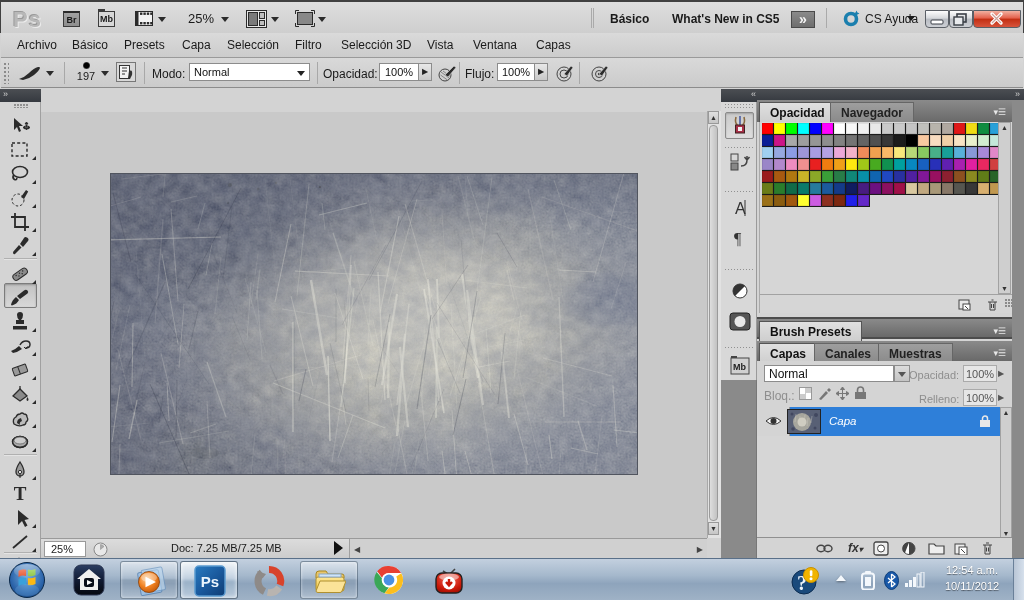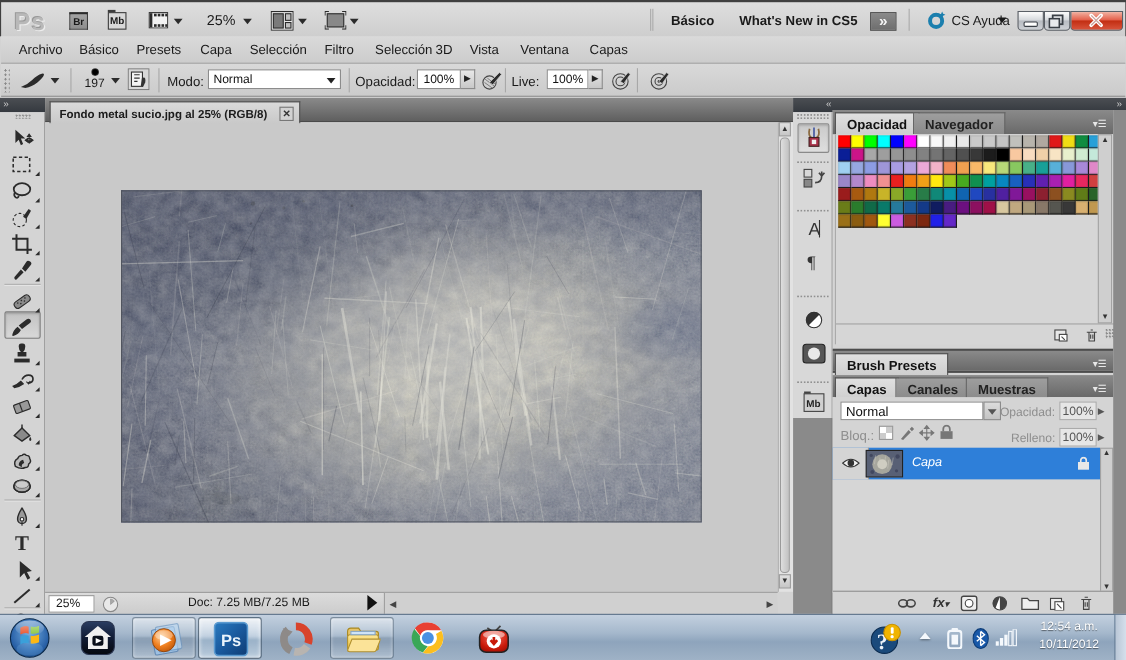"Live:" div.olabel { text: Live -> Flujo }
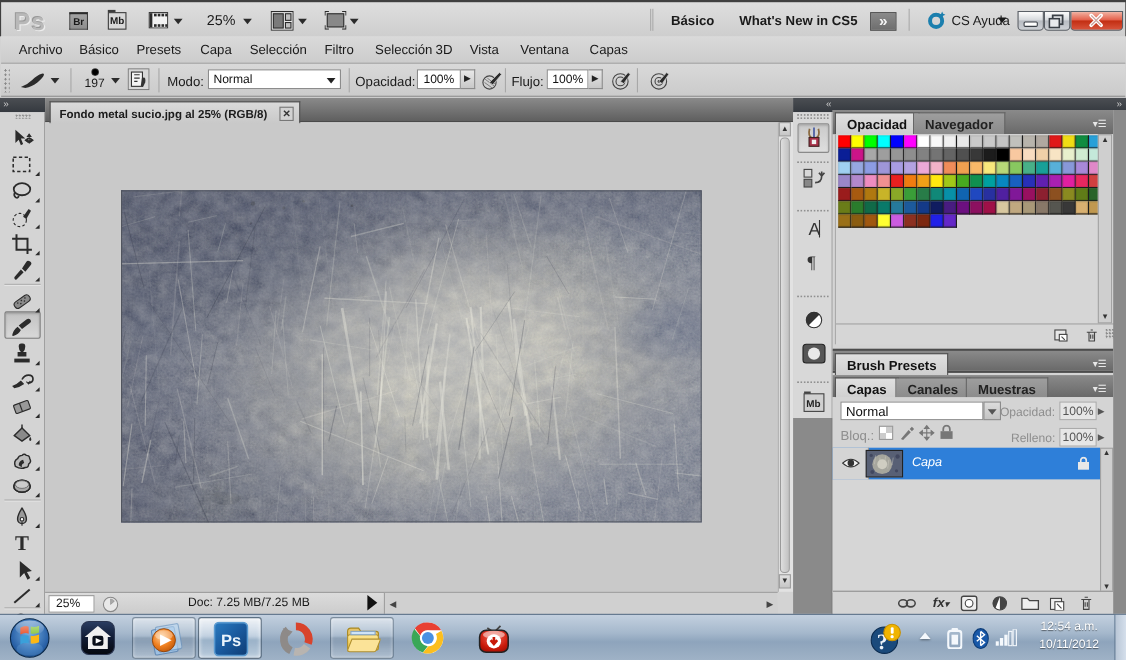"Fondo metal sucio.jpg al 25%" div { html: <div> <div>Fondo metal sucio.jpg al 25% (RGB/8)<span>✕</span></div> </div> -> none }
